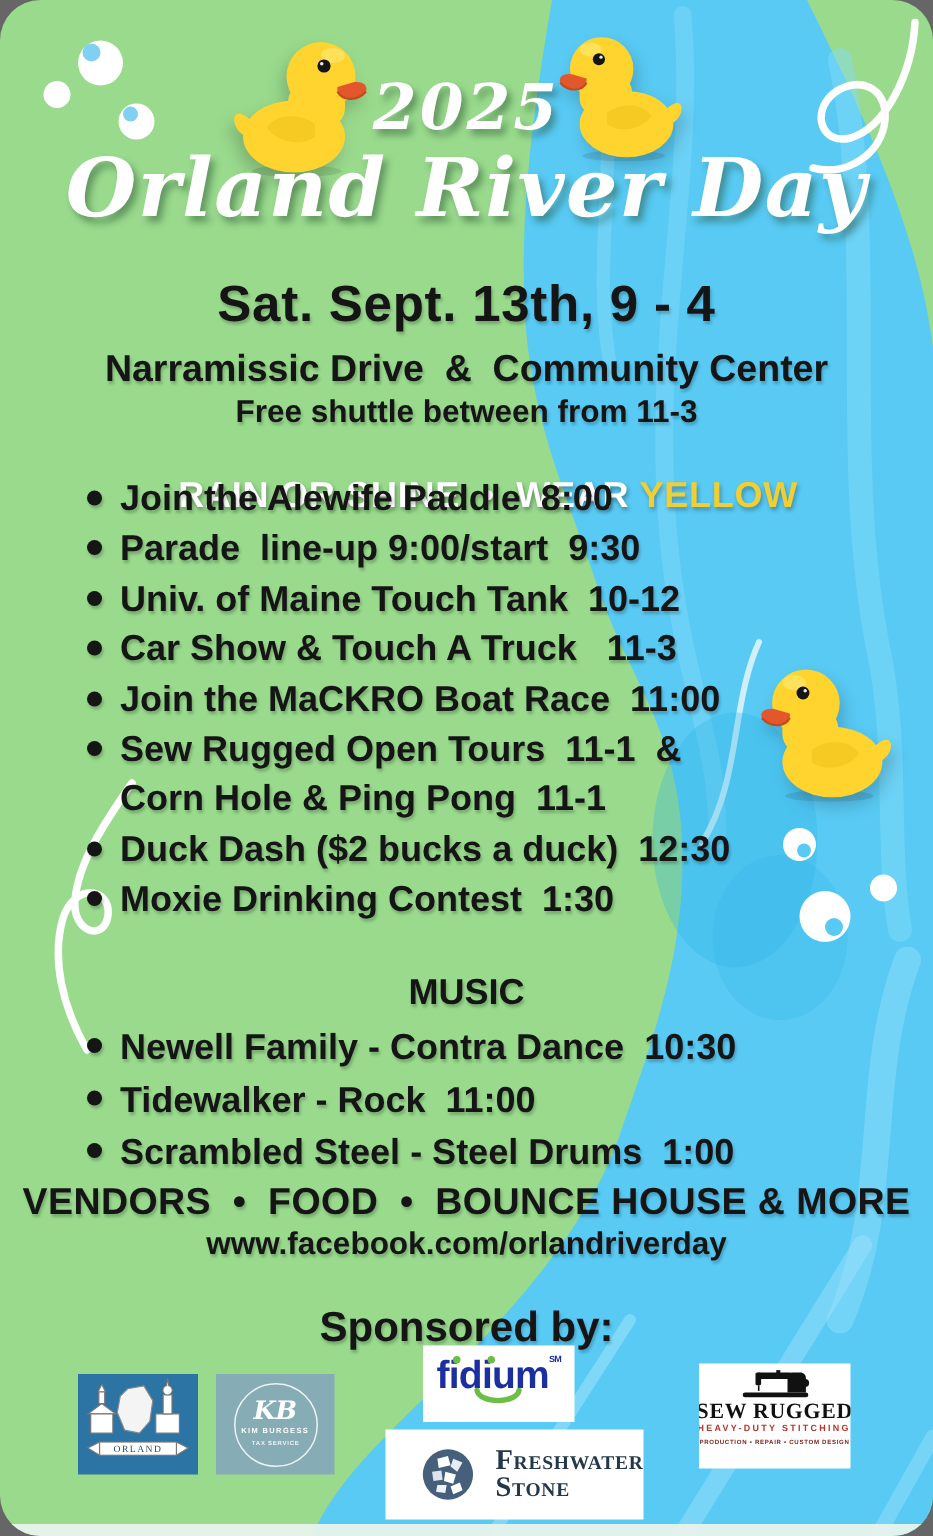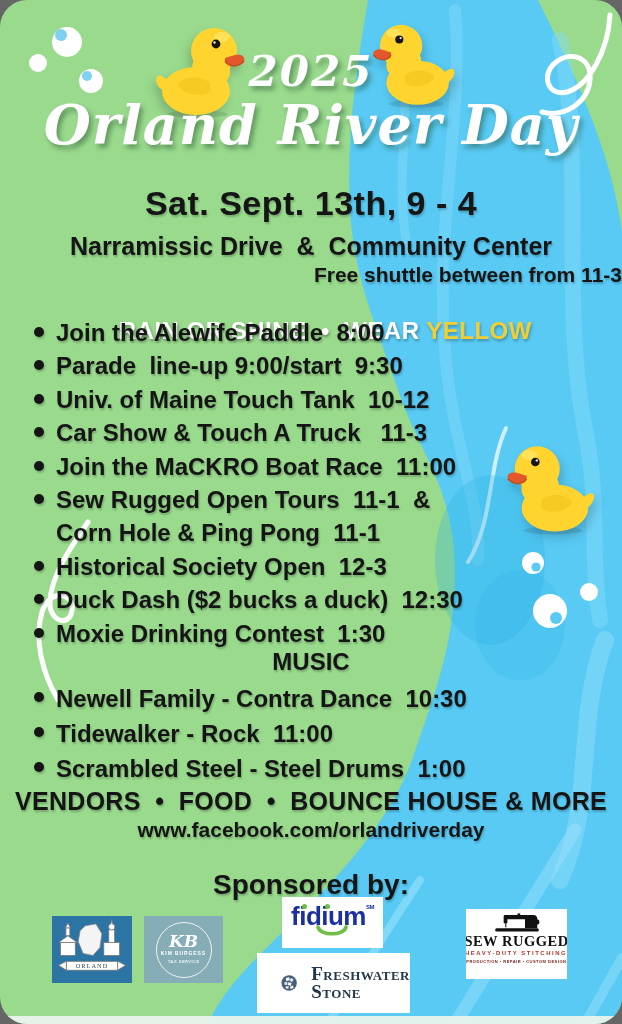"Free shuttle between from 11-3" .shuttle { text-align: right -> none }
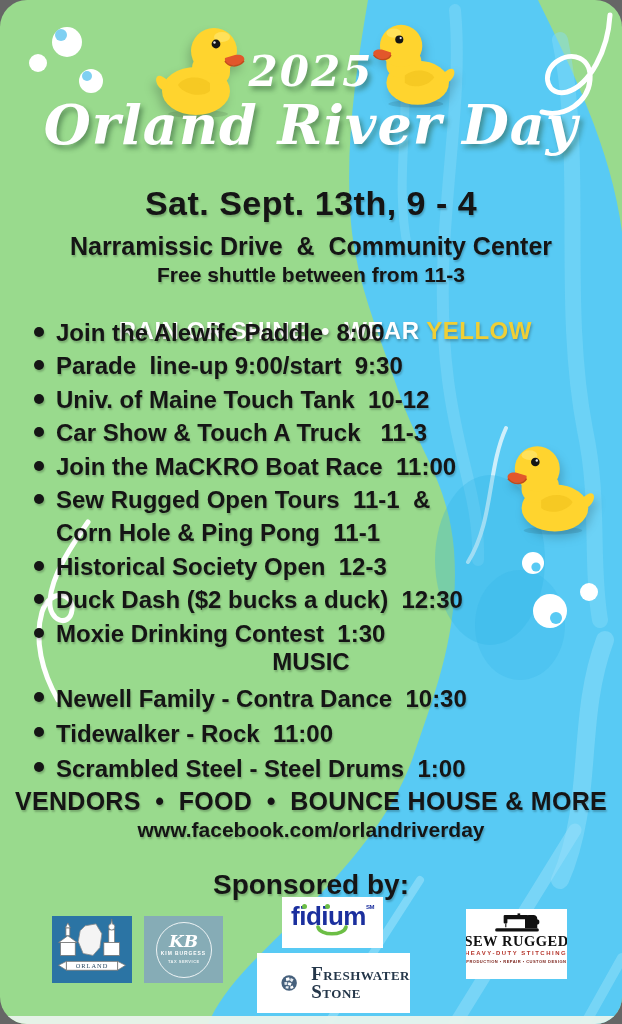"Join the Alewife Paddle 8:00" ul.blist { padding: 0 0 0 56px -> 0 0 0 80px }
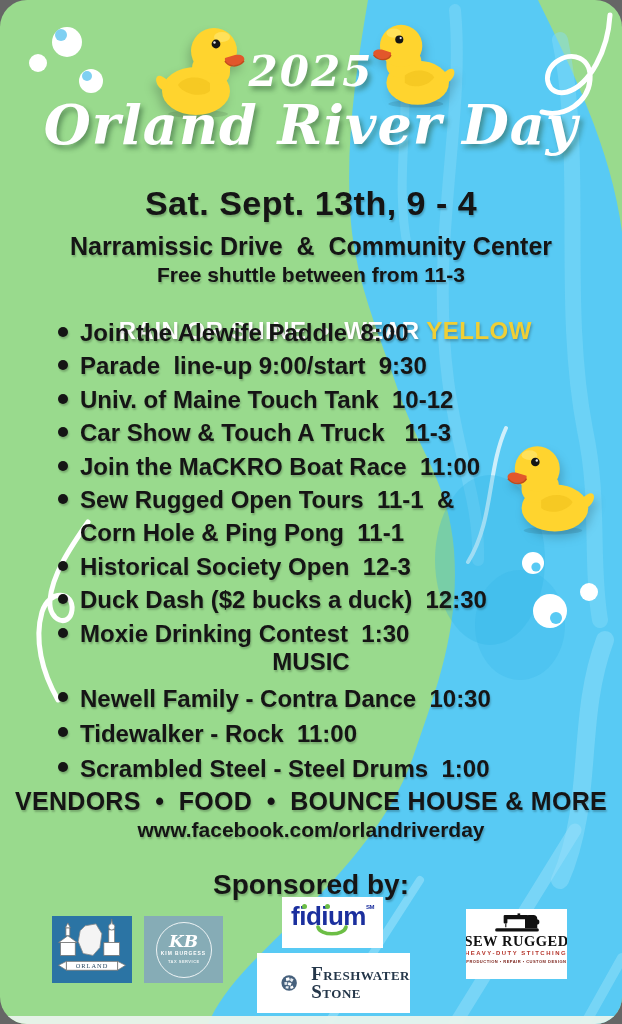"Historical Society Open 12-3" li { html: <li>Historical Society Open 12-3</li> -> none }
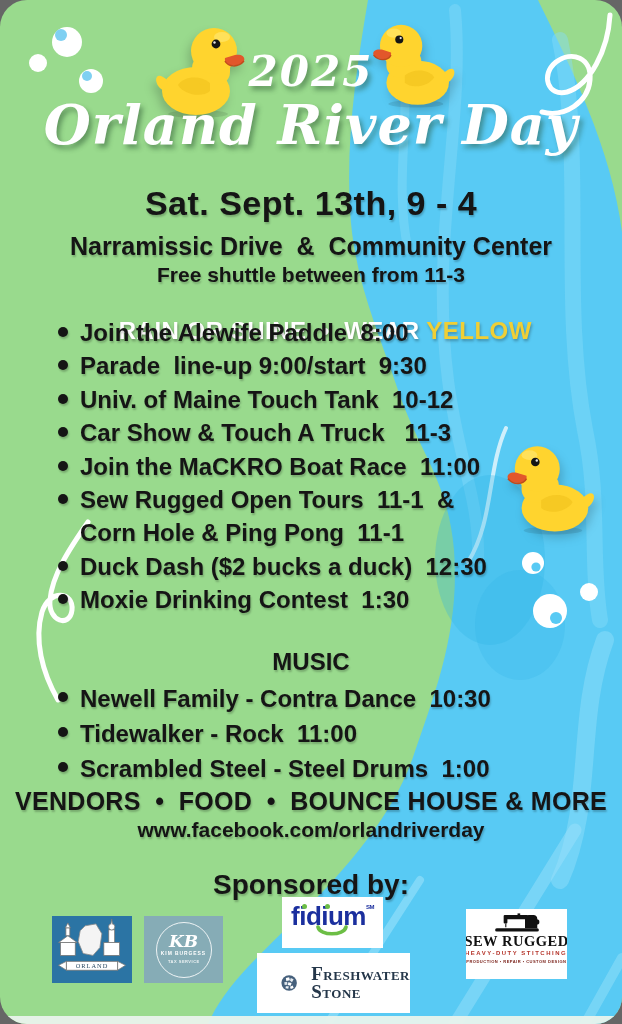"Freshwater" .logo-fresh { width: 153px -> 172px }
